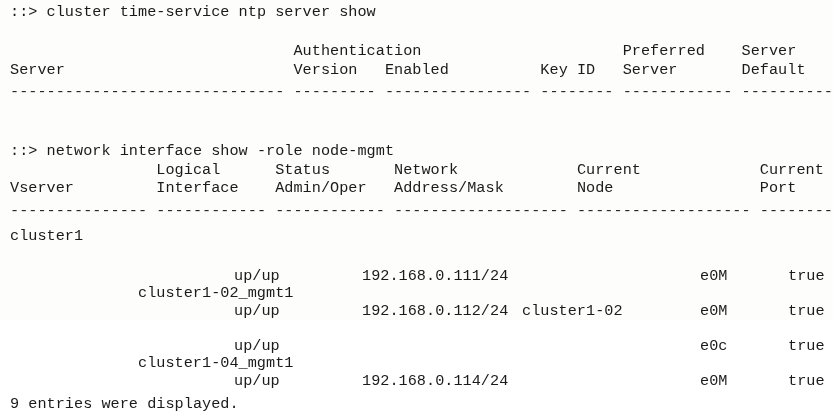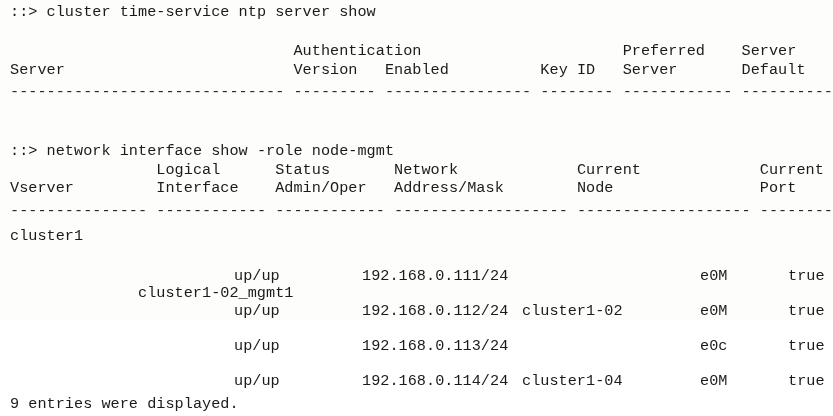"192.168.0.113/24" div.line { html: <div>192.168.0.113/24</div> -> none }
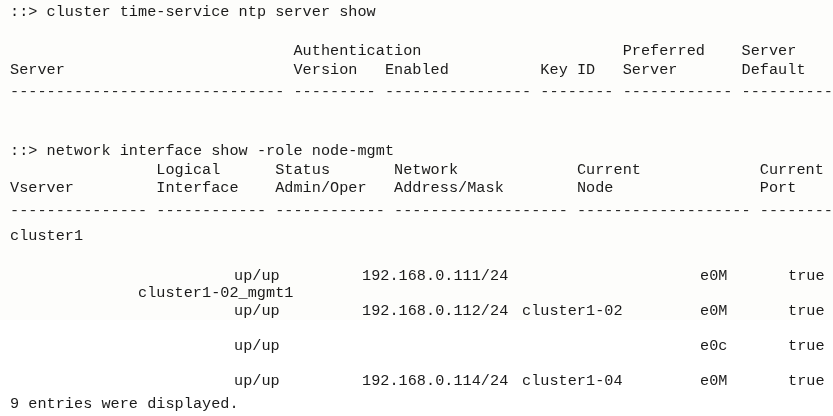"cluster1-04_mgmt1" div.line { html: none -> <div>cluster1-04_mgmt1</div> }
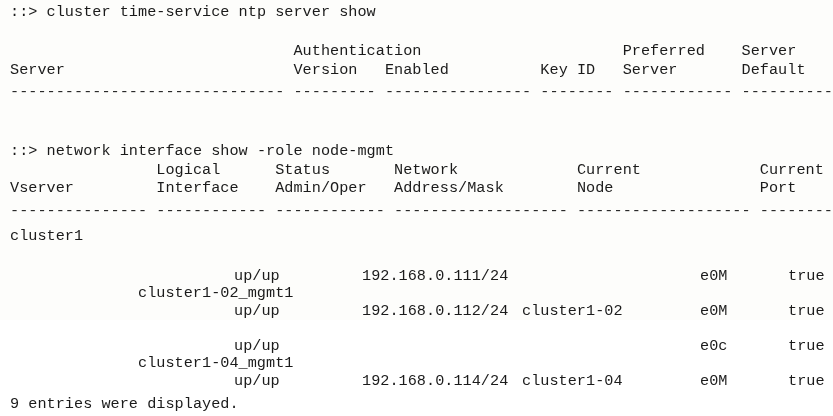"cluster1-04" div.line { html: <div>cluster1-04</div> -> none }
